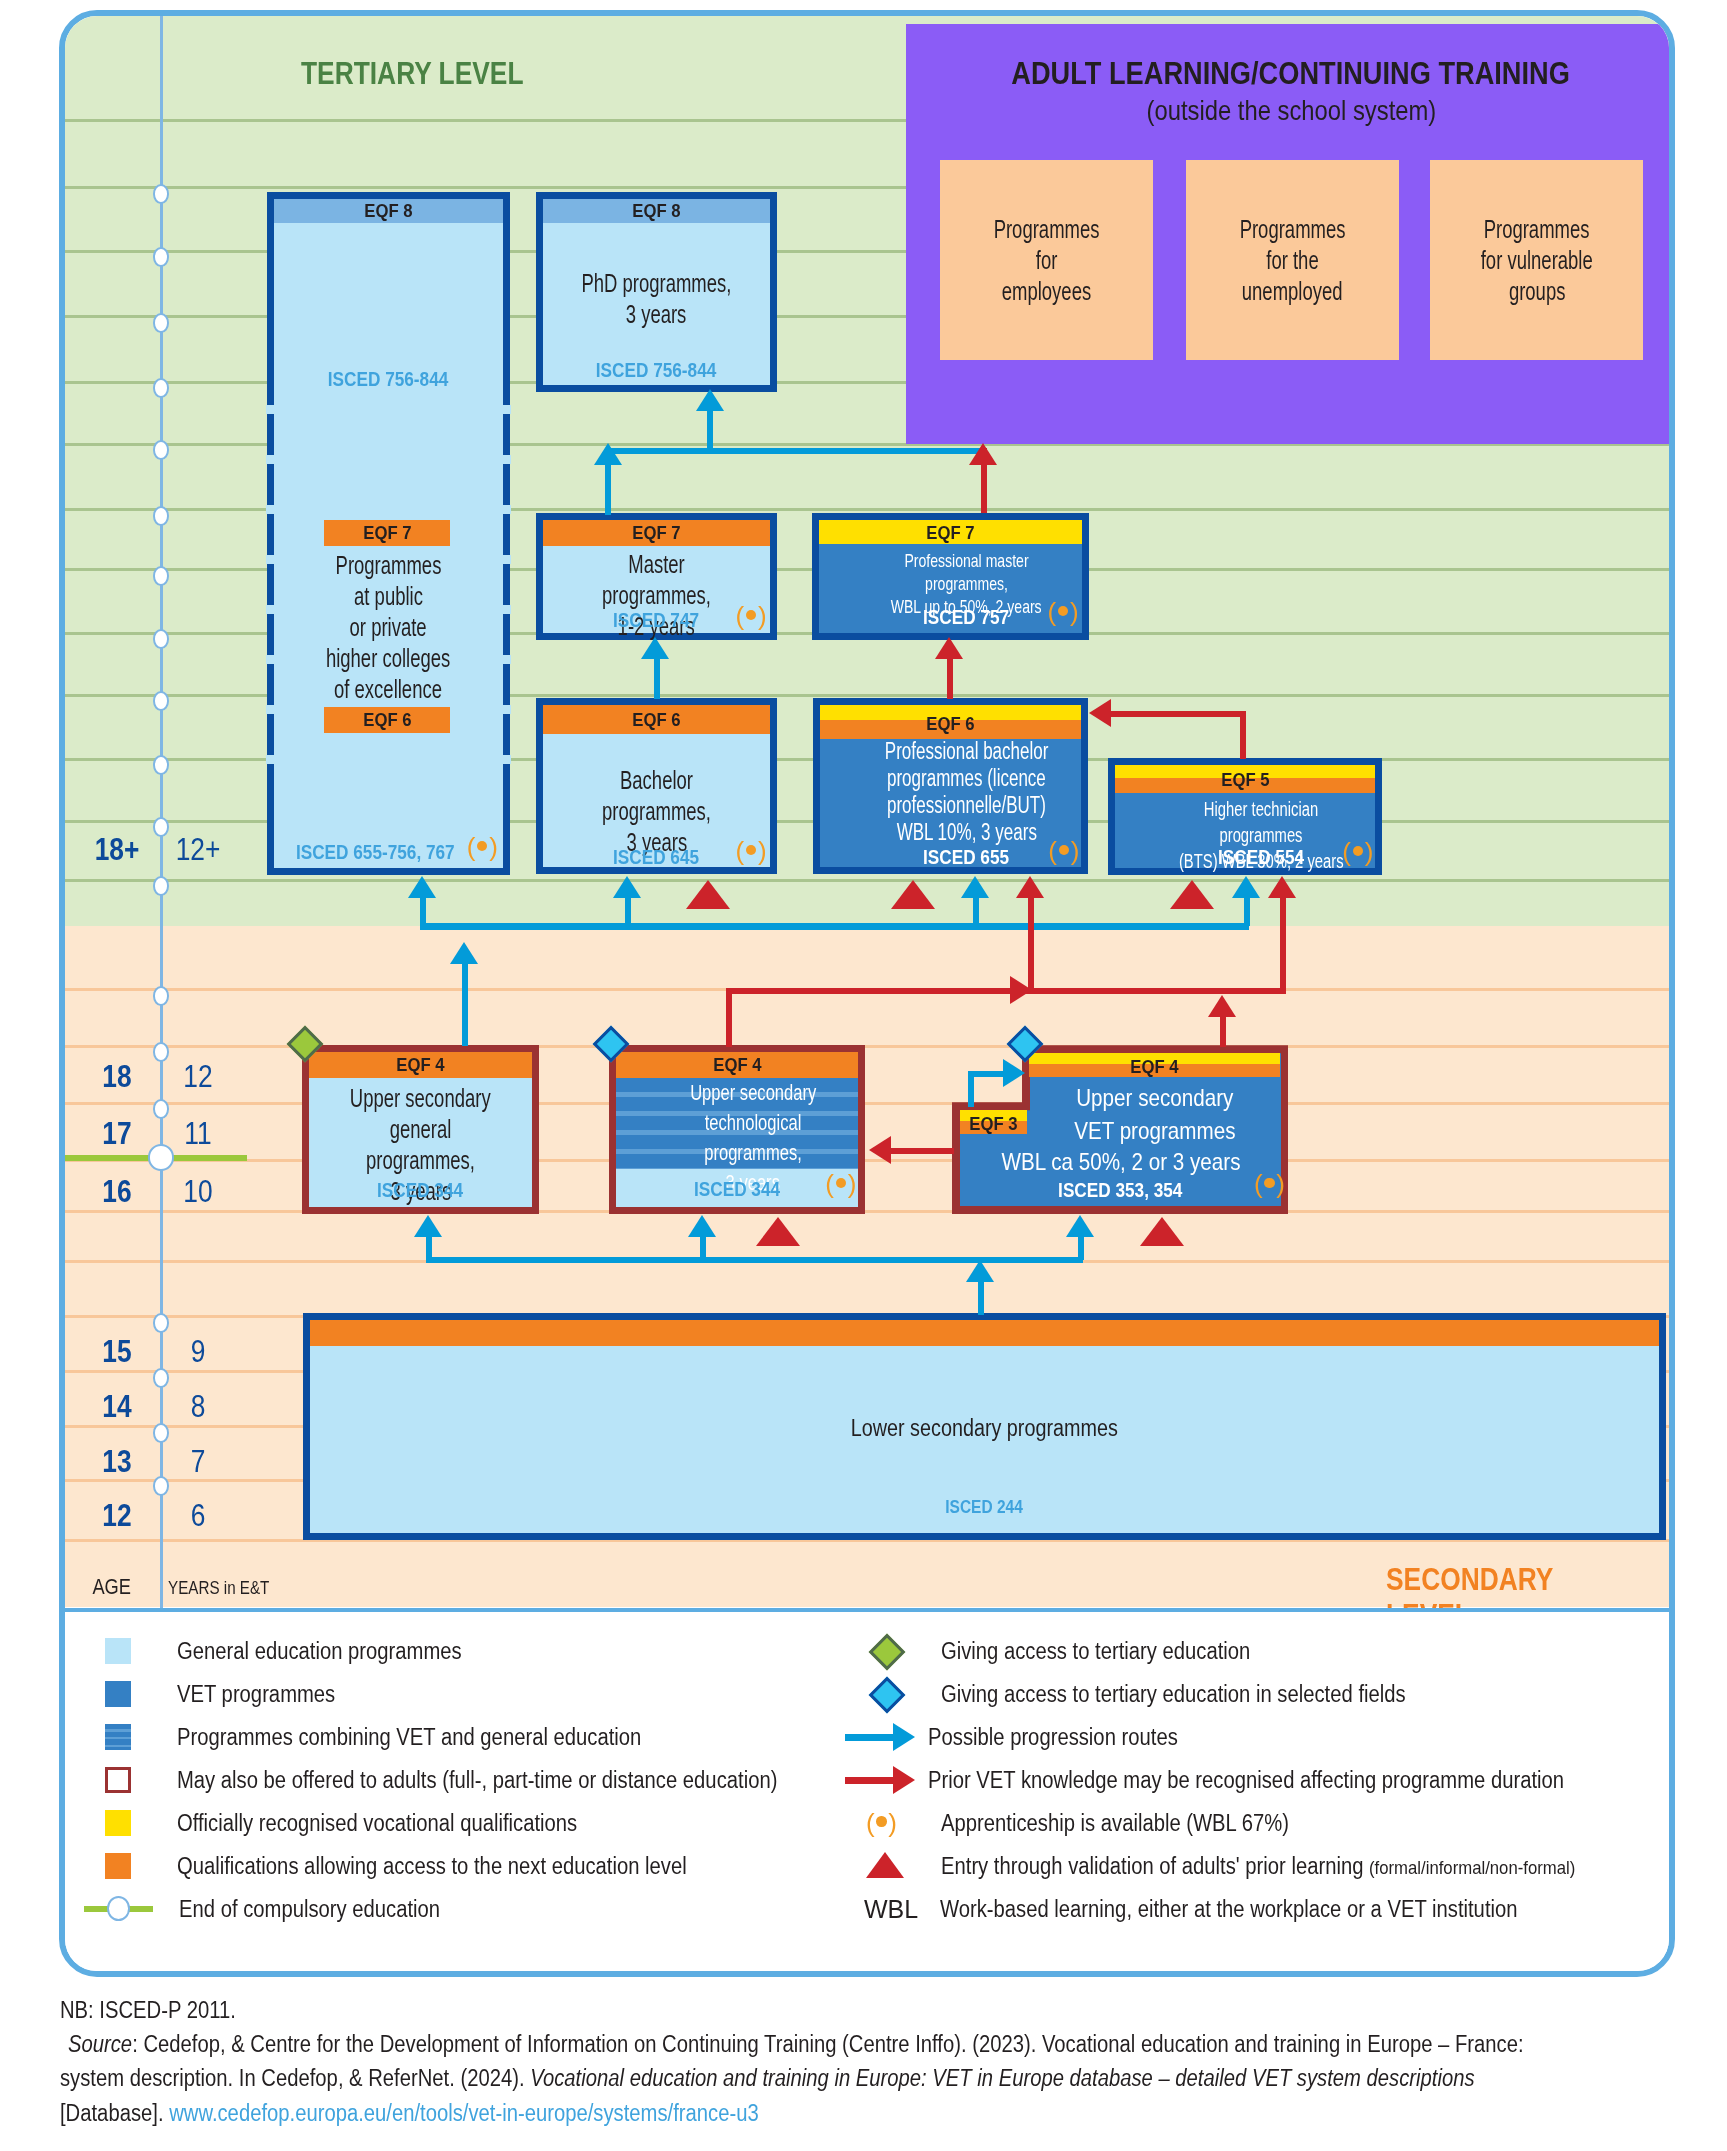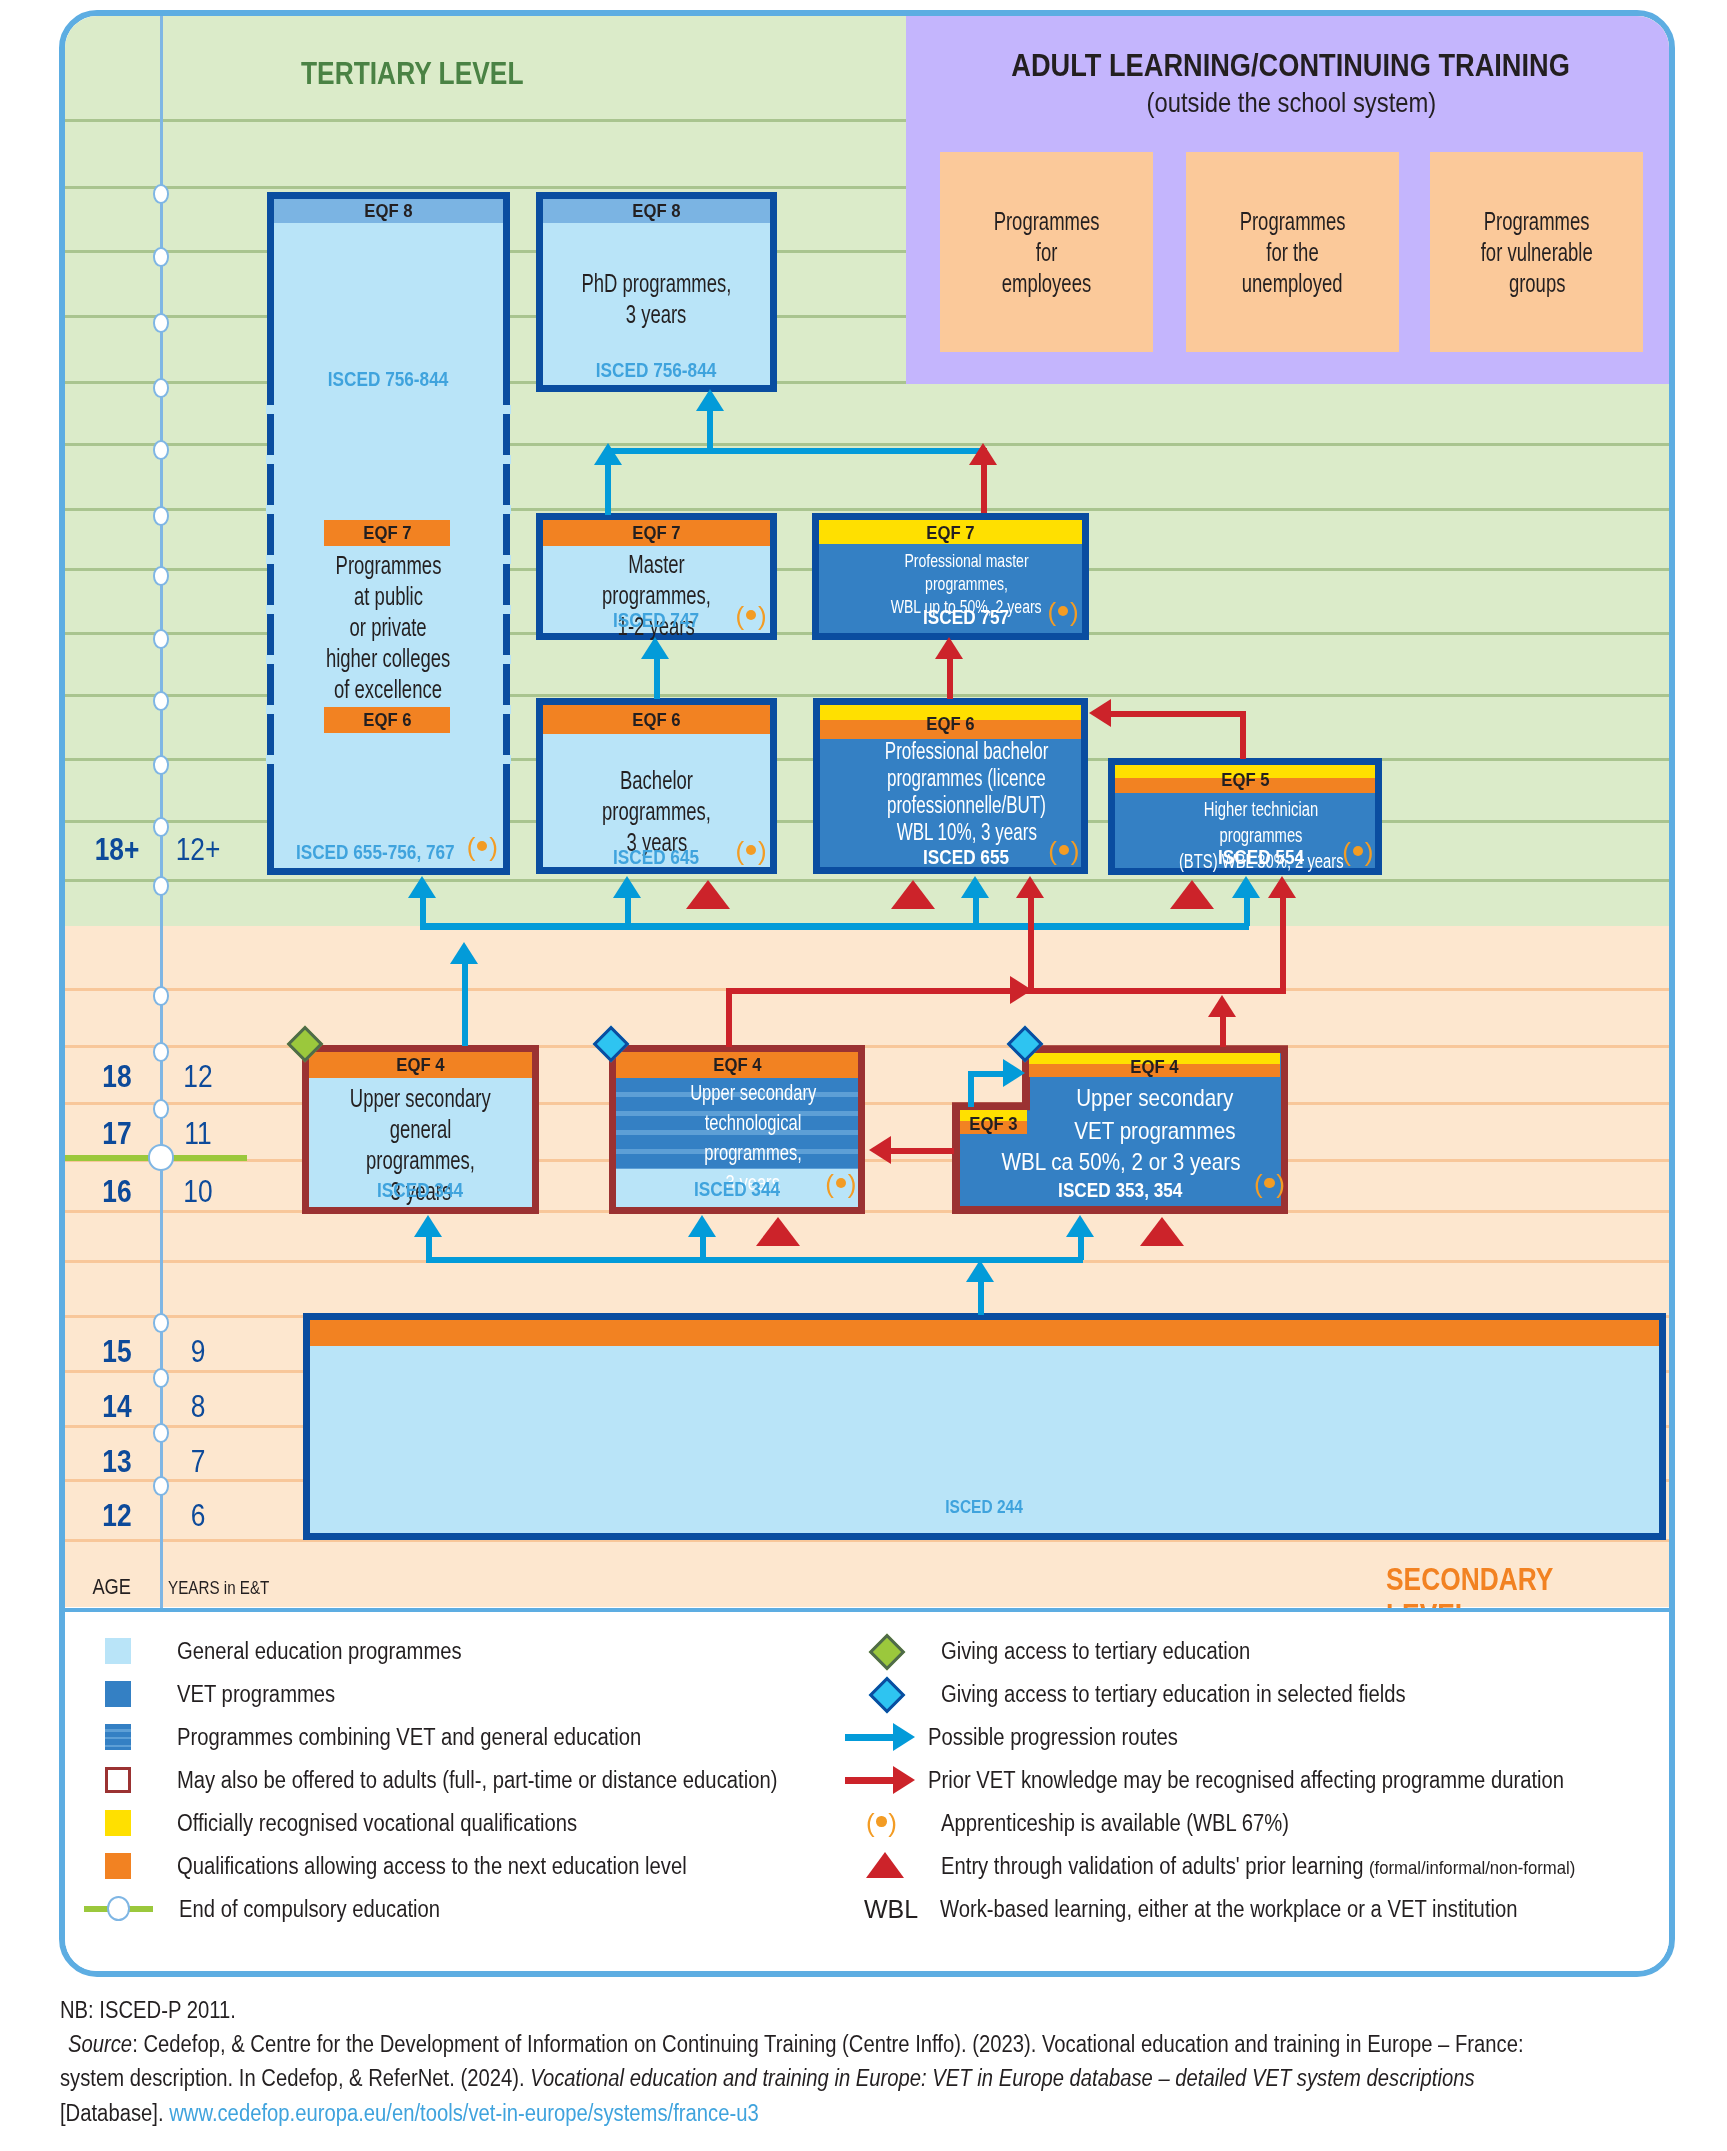"ADULT LEARNING/CONTINUING TRAINING" #adult-box { background: #c4b5fd -> #8b5cf6; height: 368px -> 420px; top: 0 -> 8px }
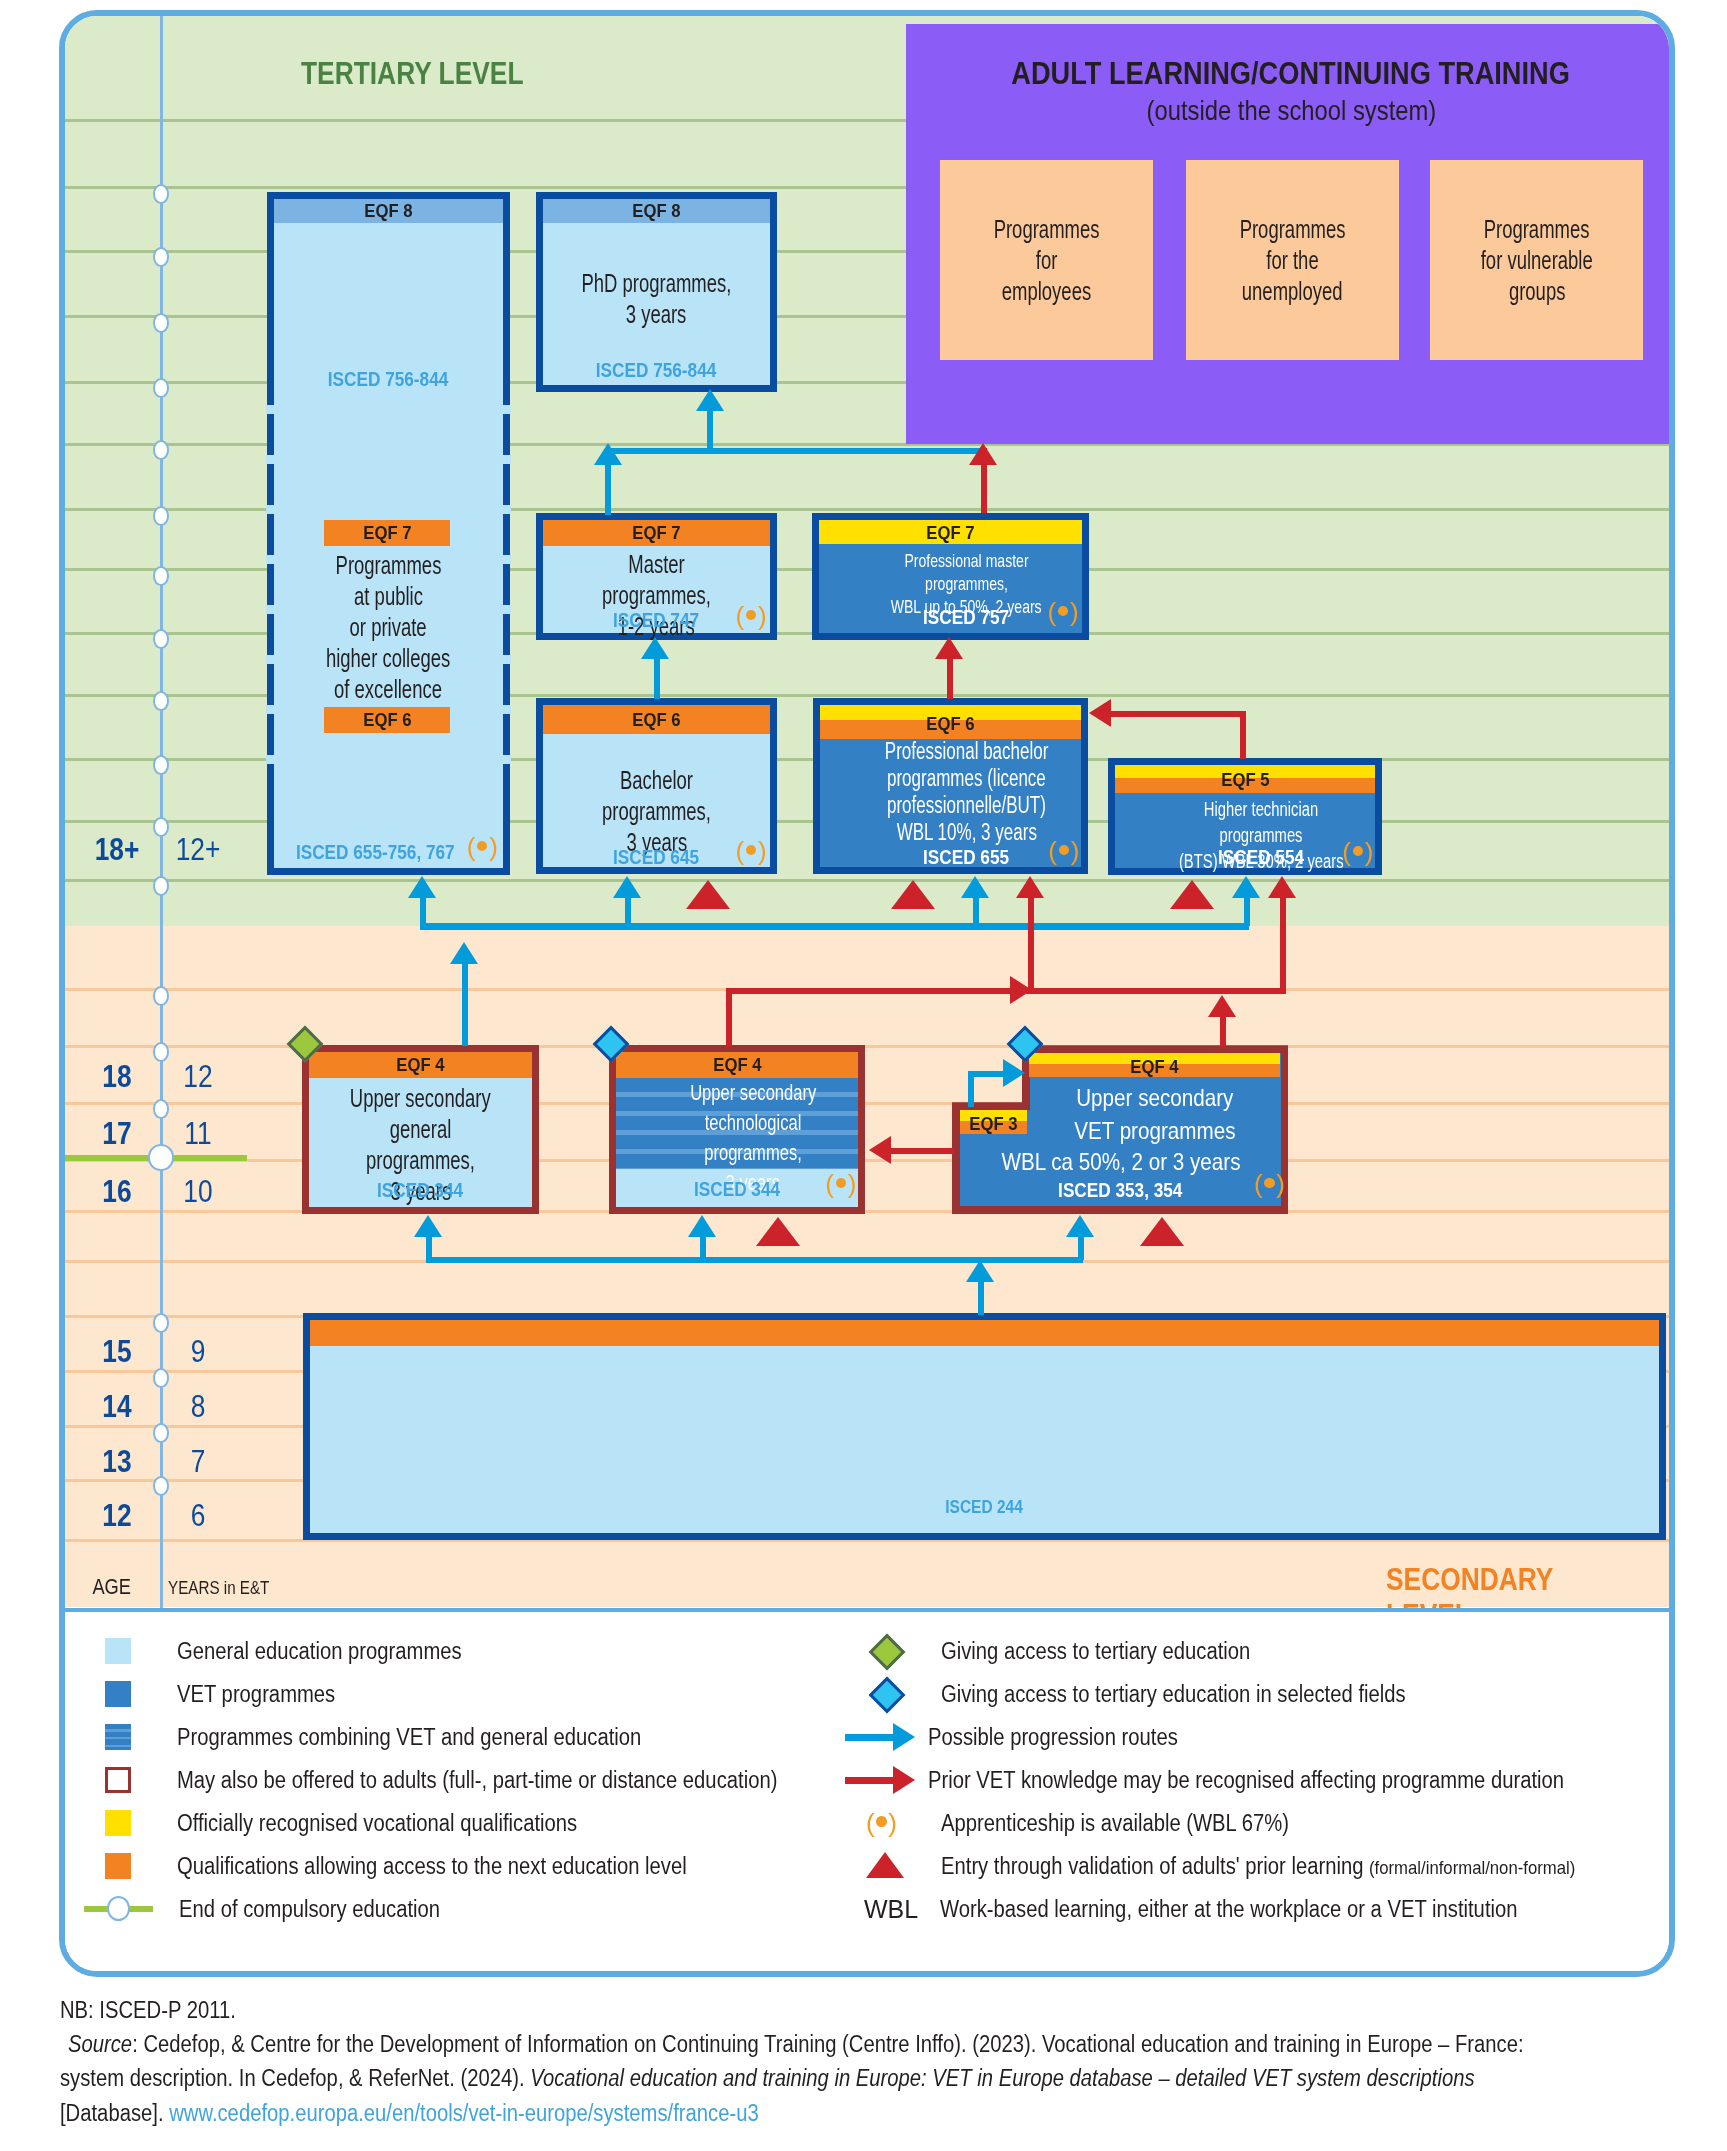"Lower secondary programmes" div.btxt { html: none -> <div><span>Lower secondary programmes</span></div> }
